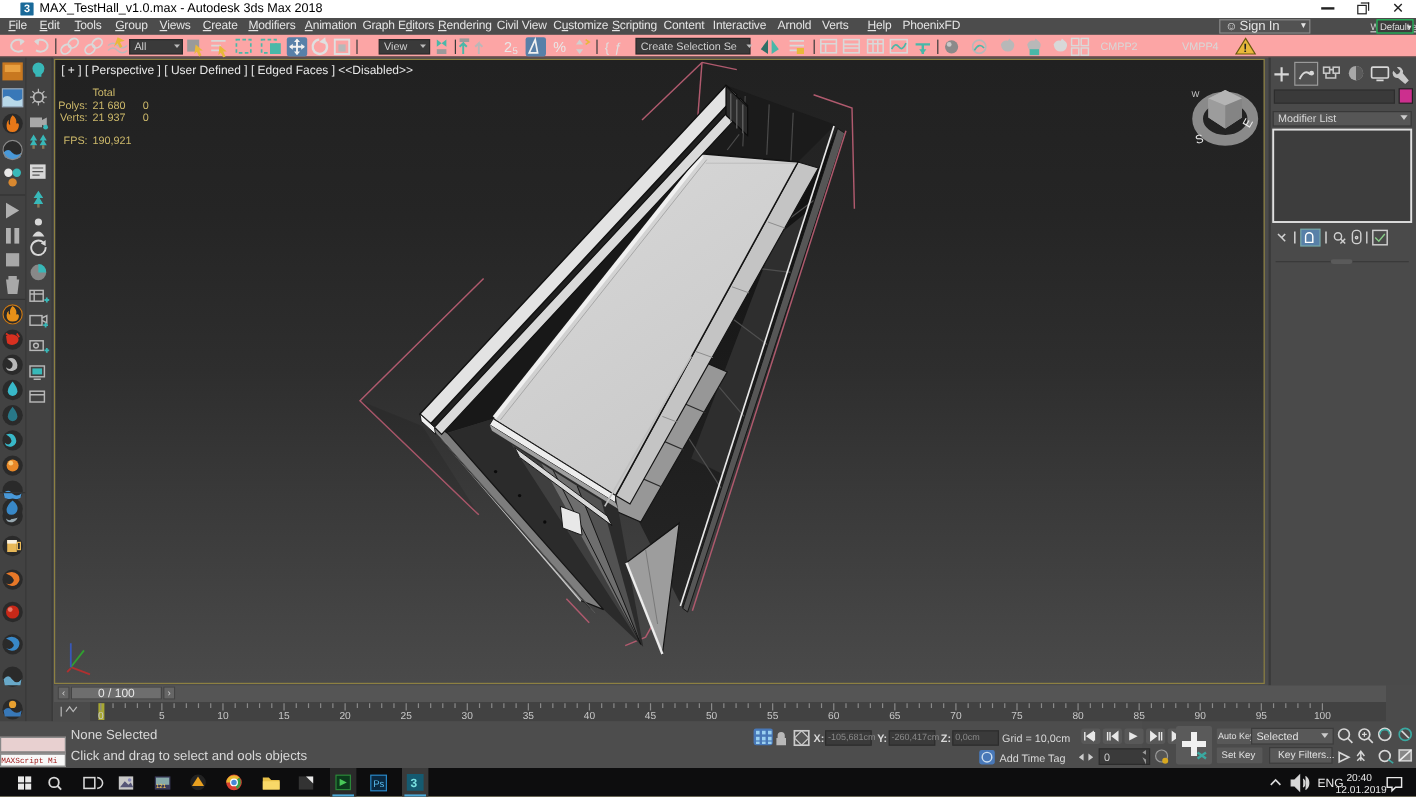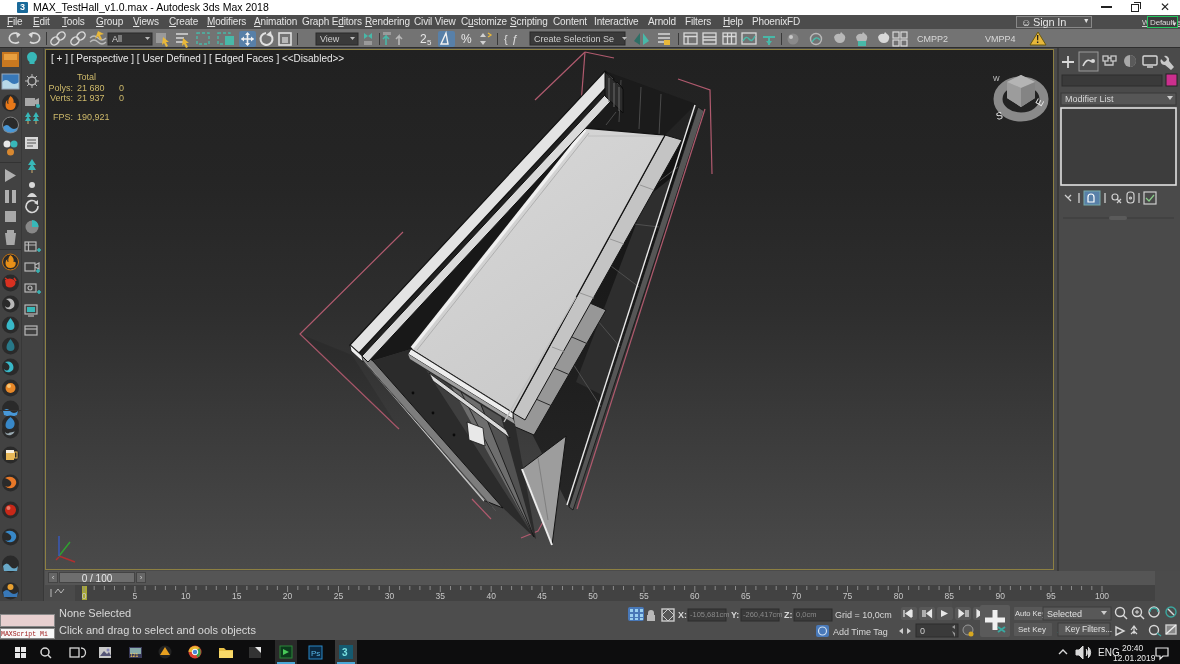"Filters" div.mi { text: Filters -> Verts }
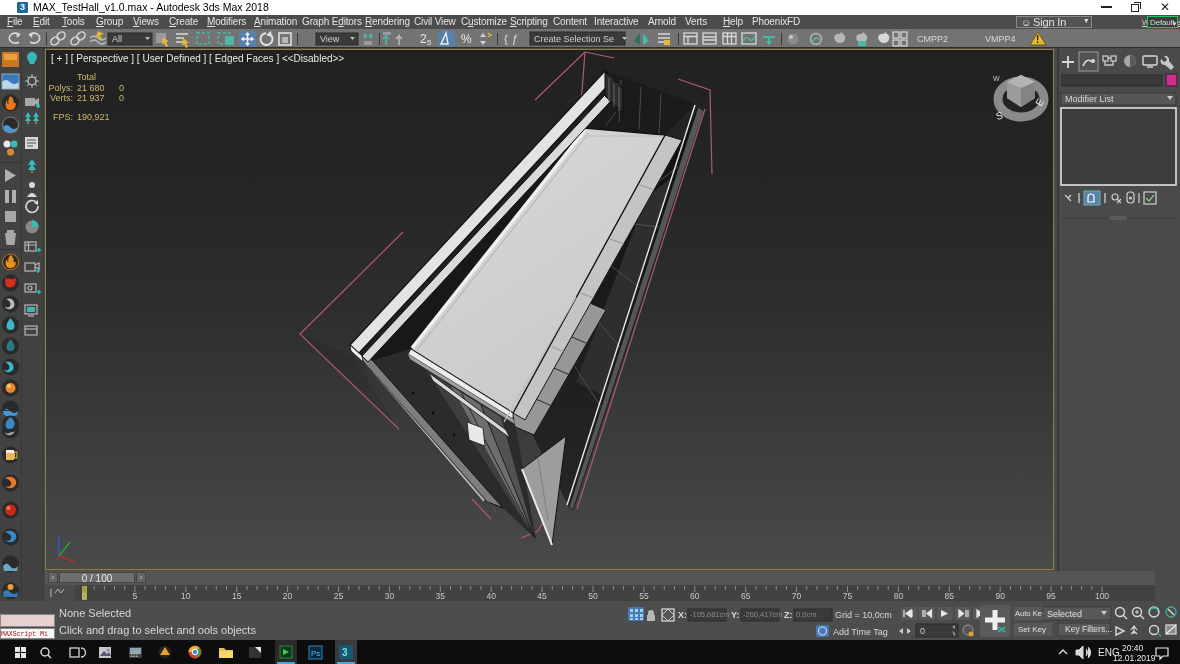"All" #toolbar { background: #737373 -> #fca5a5 }
